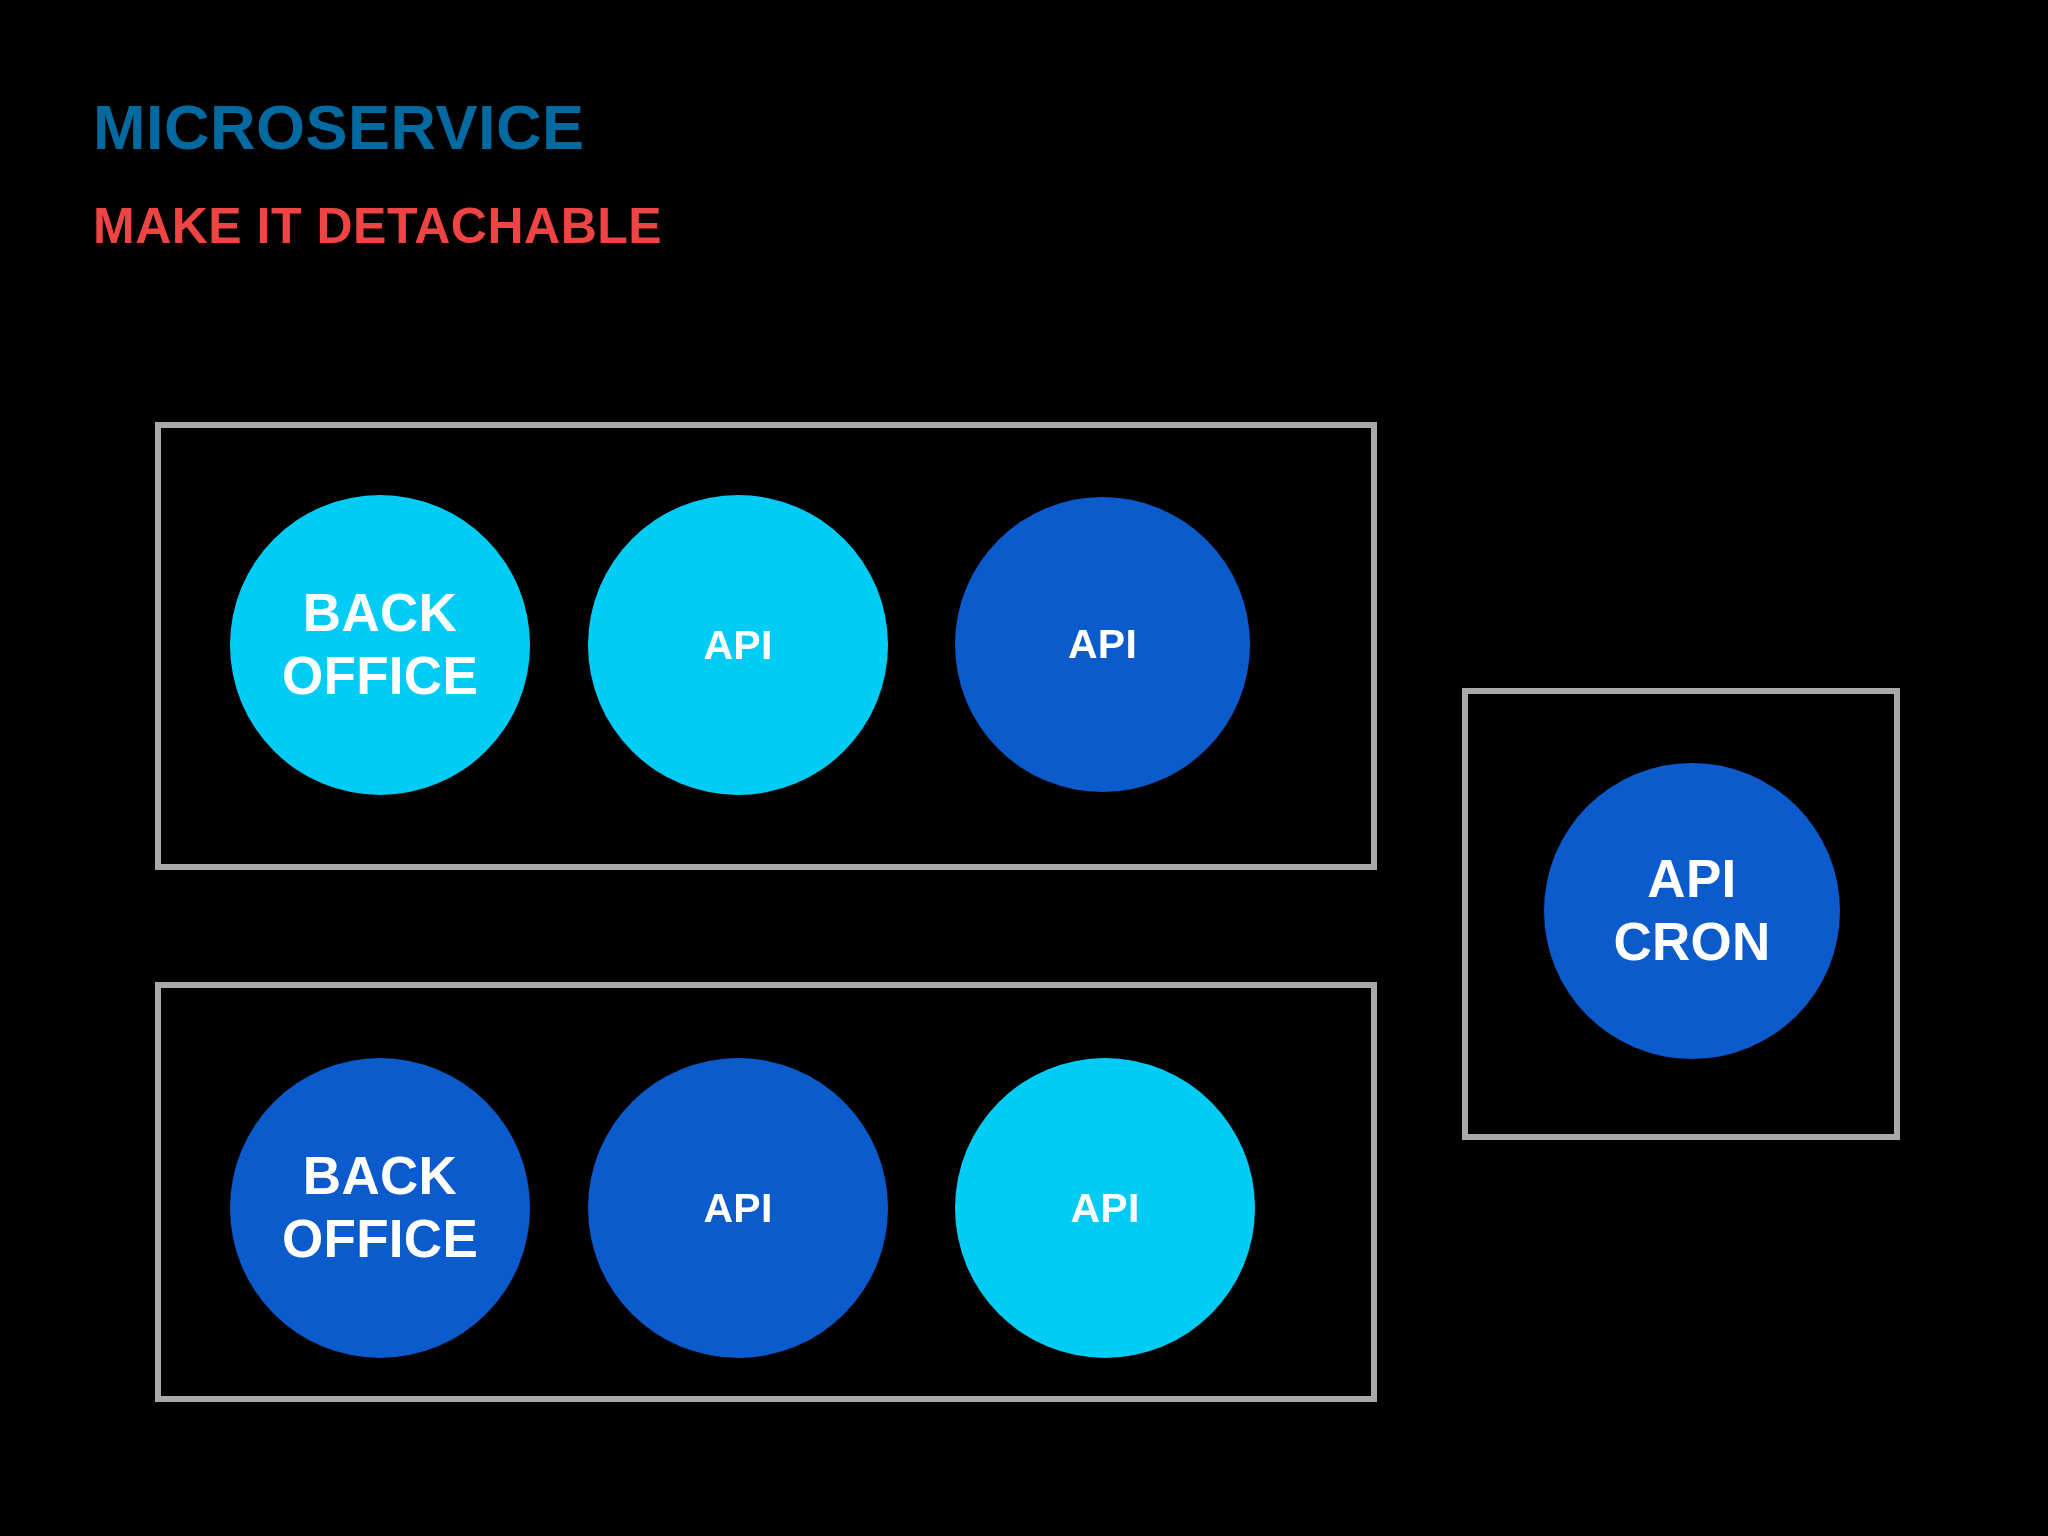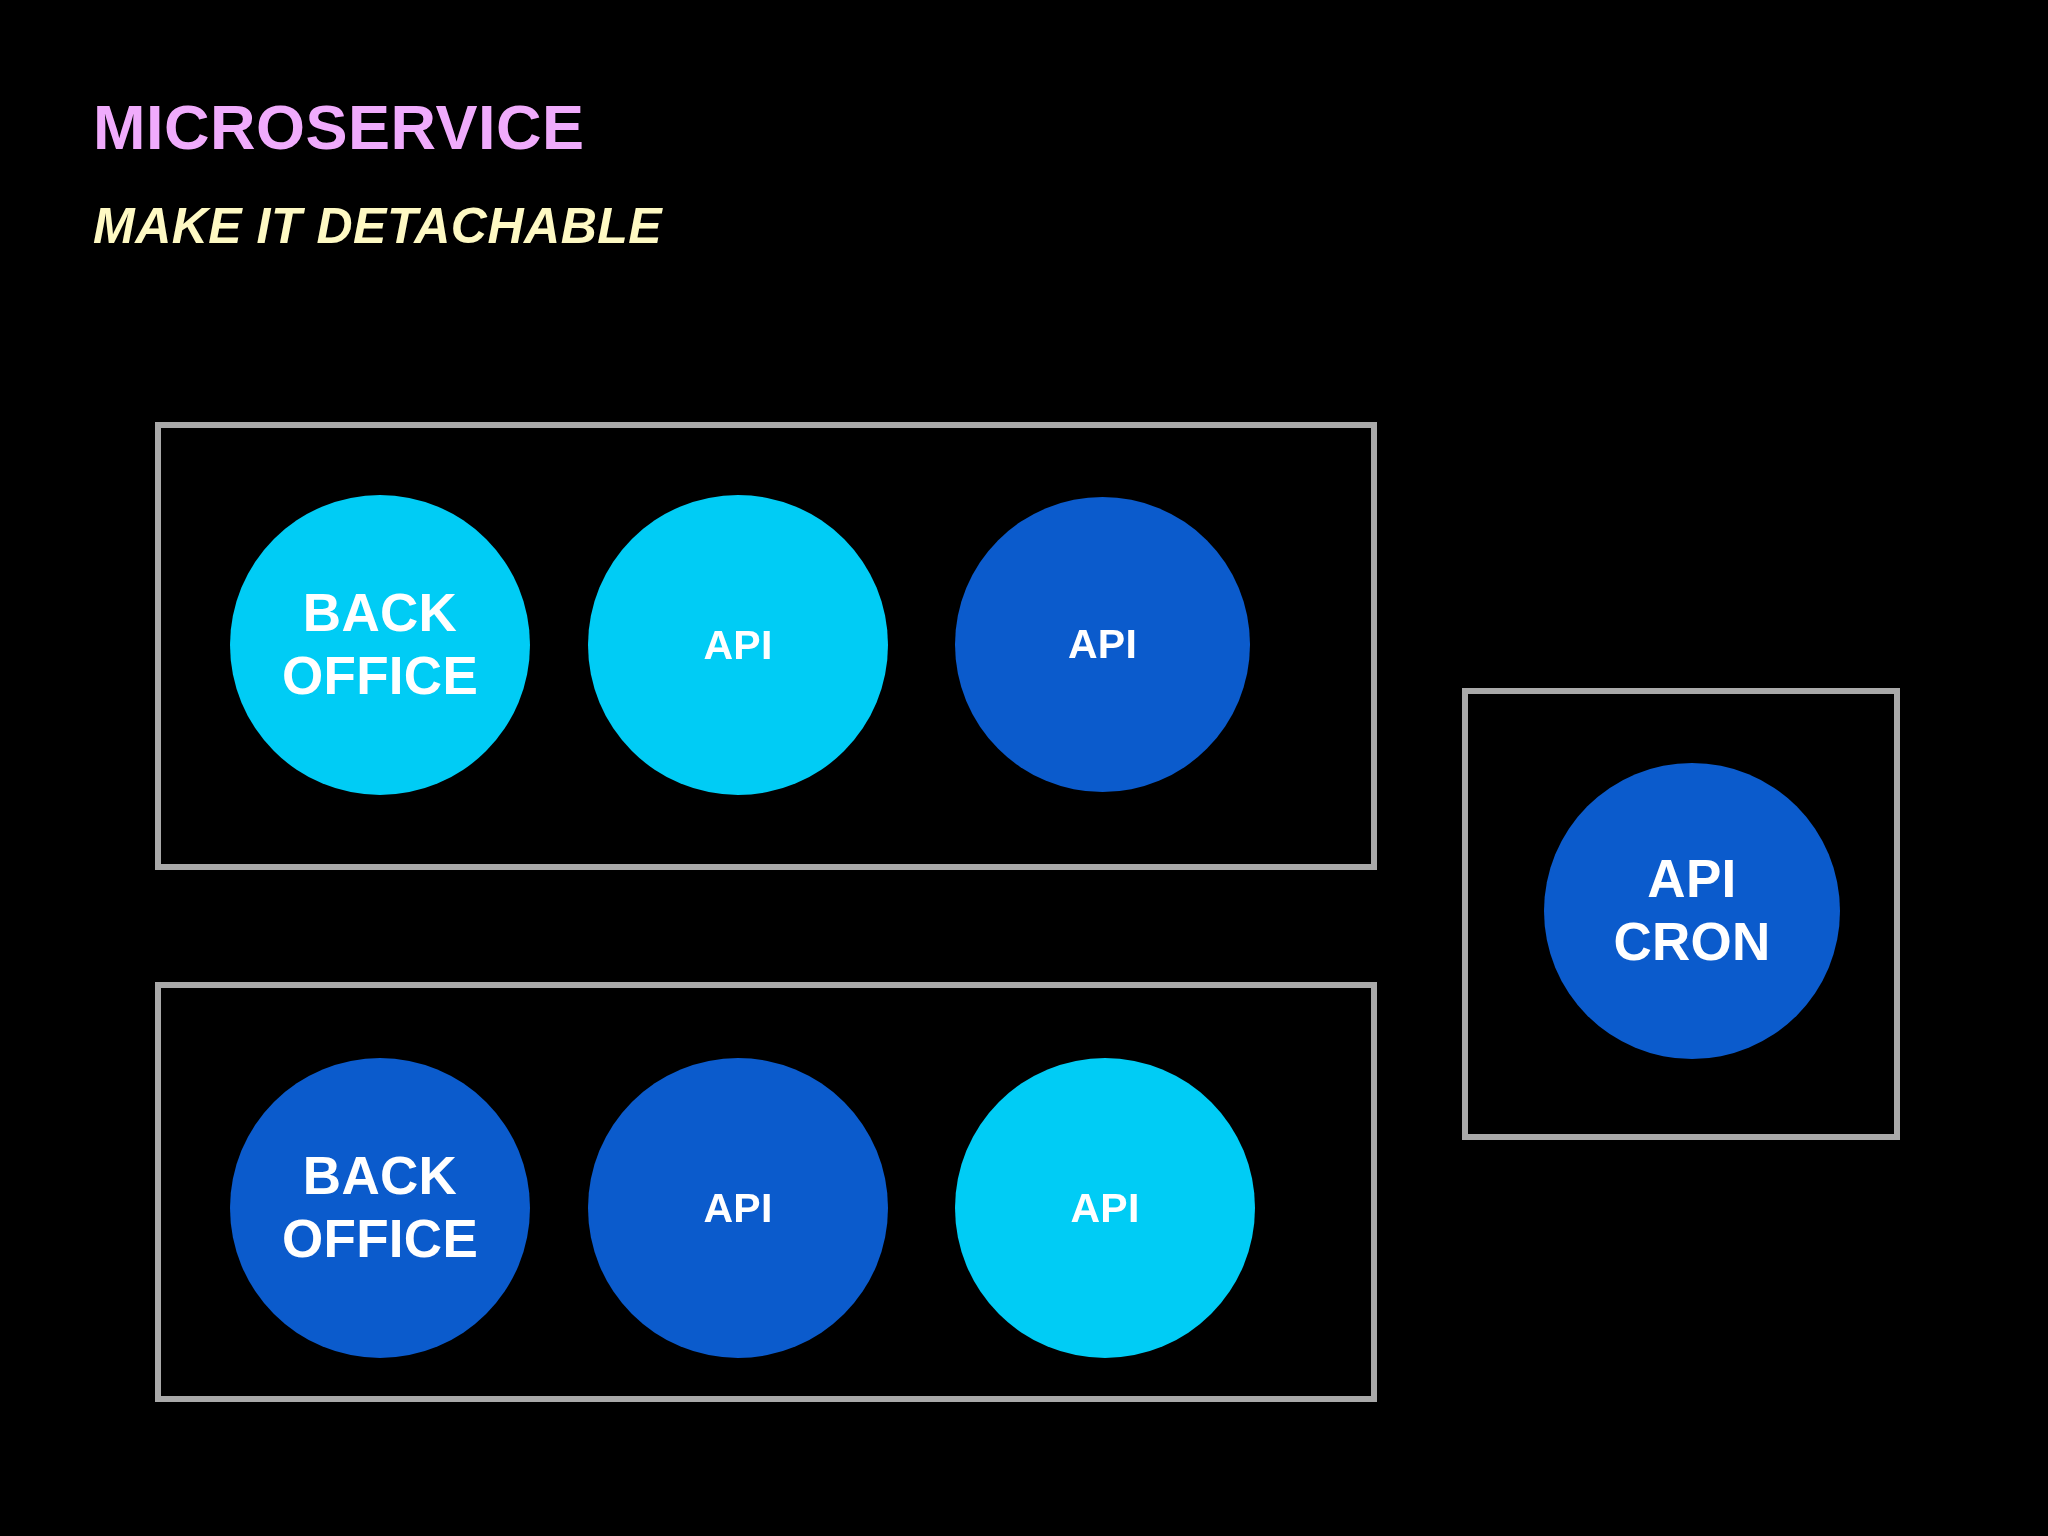"MICROSERVICE" div.slide-title { color: #f0abfc -> #0369a1 }
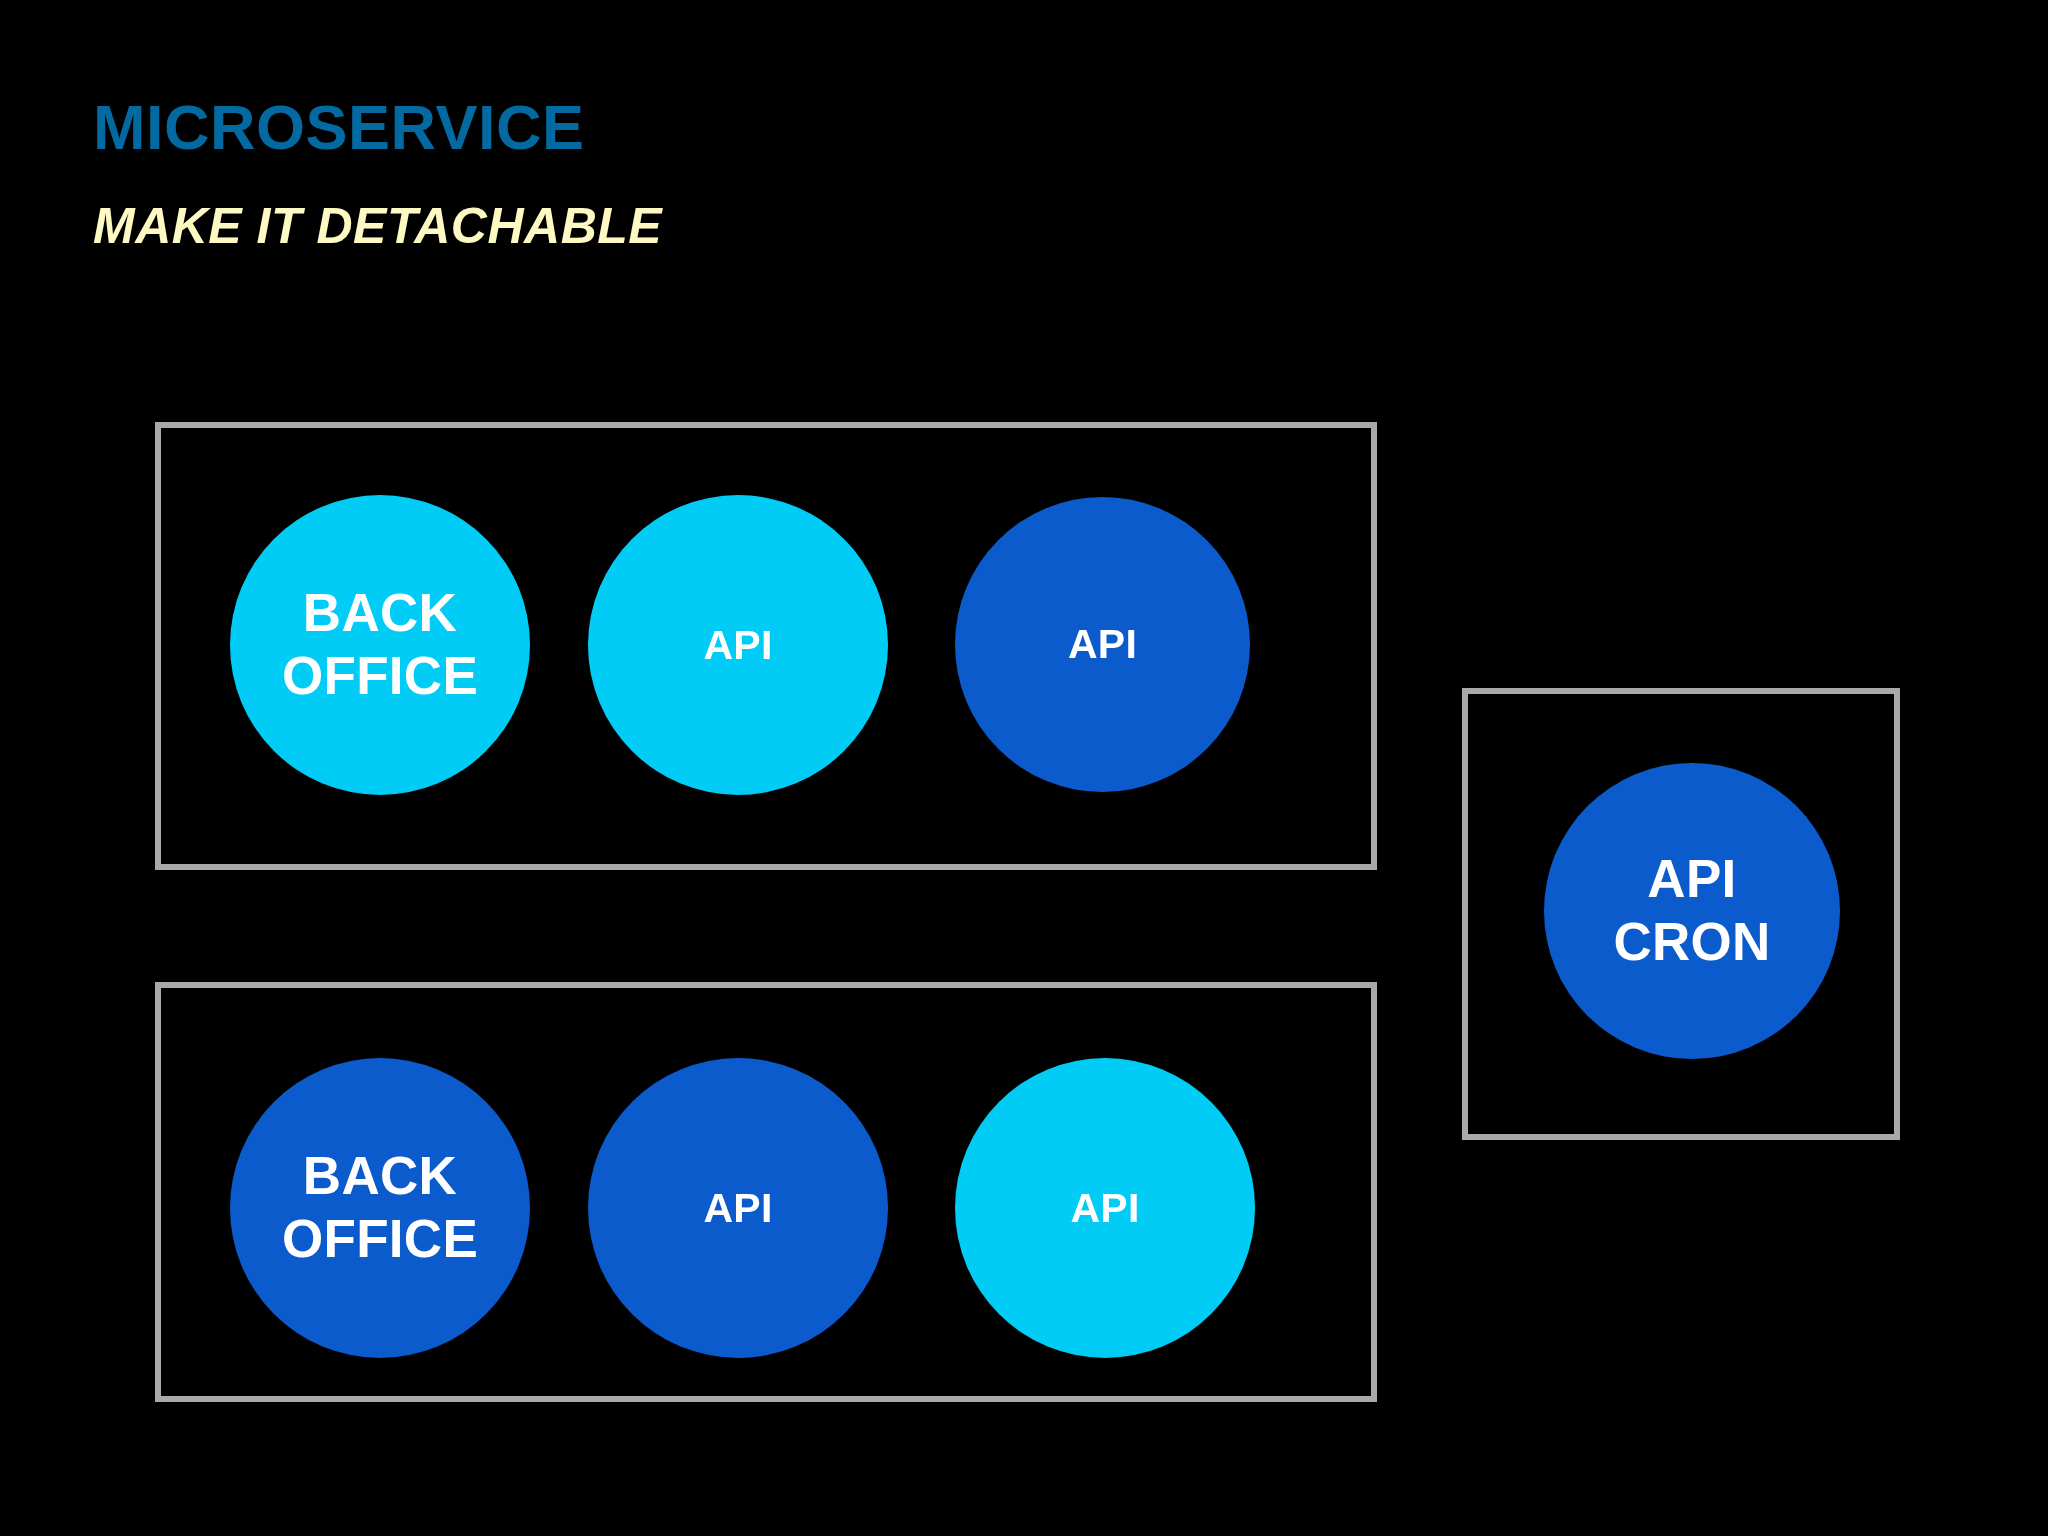"MAKE IT DETACHABLE" div.slide-subtitle { color: #fef9c3 -> #ef4444; font-style: italic -> none }
